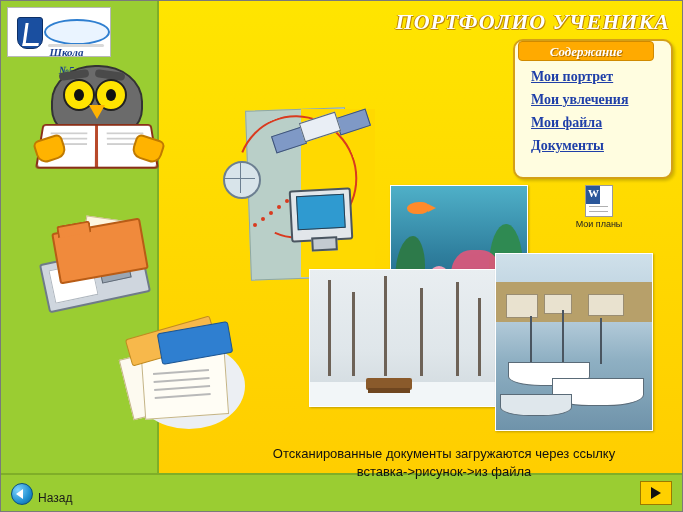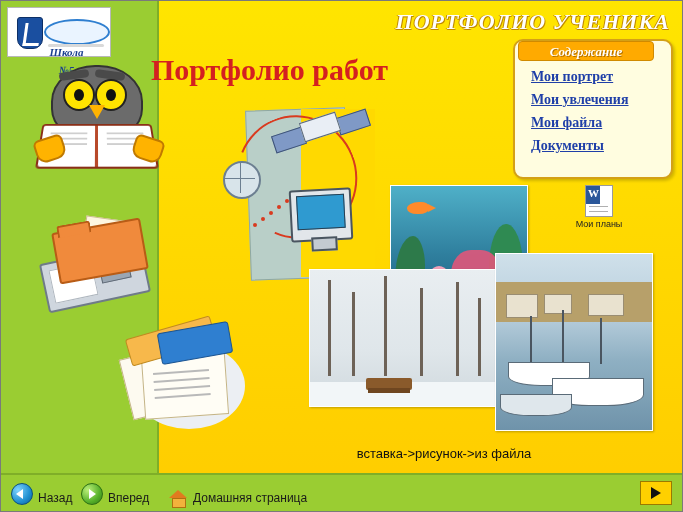"Портфолио работ" div.slide-title { html: <div>Портфолио работ</div> -> none }
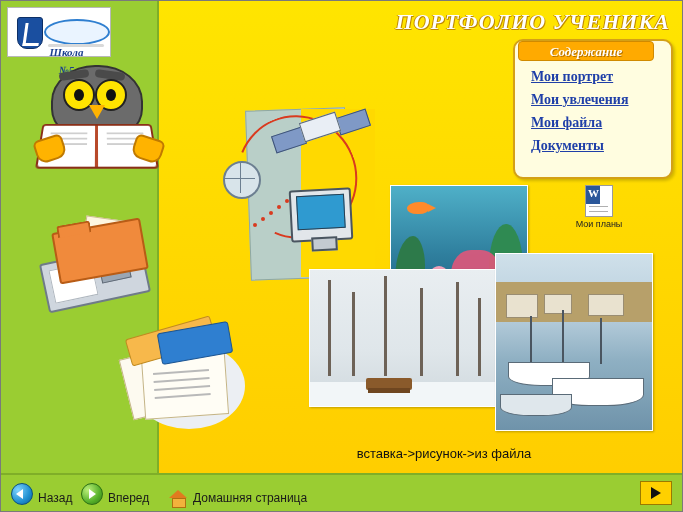"Отсканированные документы загружаются" div { html: none -> <div>Отсканированные документы загружаются через ссылку</div> }
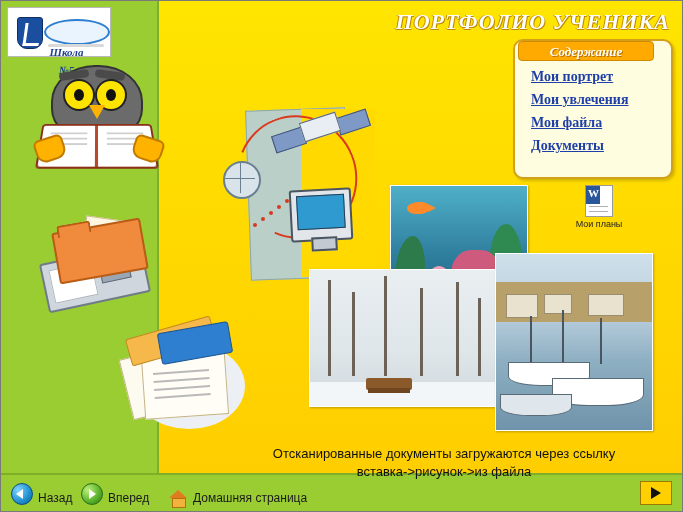"Вперед" div.nav-btn { html: <div> <div></div> <span>Вперед</span> </div> -> none }
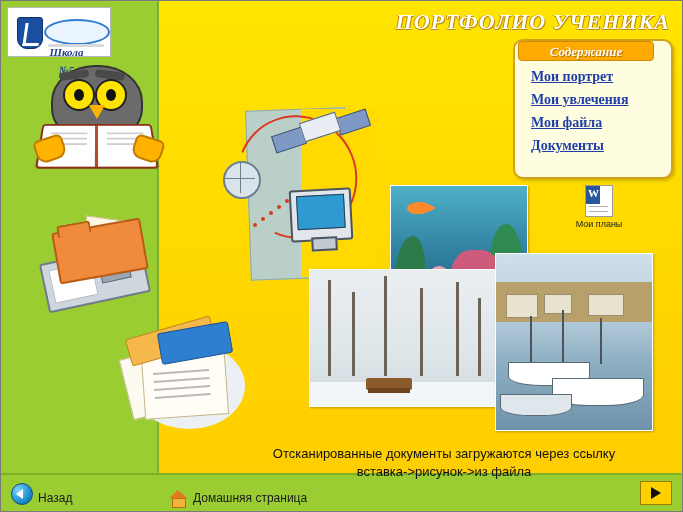"Домашняя страница" div.home-btn { html: <div> <div></div> <span>Домашняя страница</span> </div> -> none }
